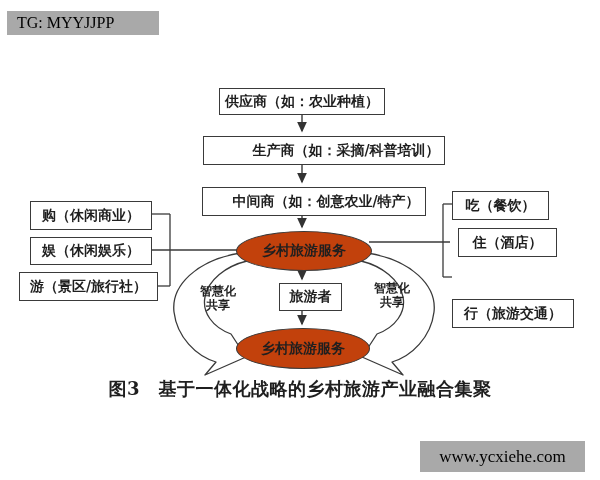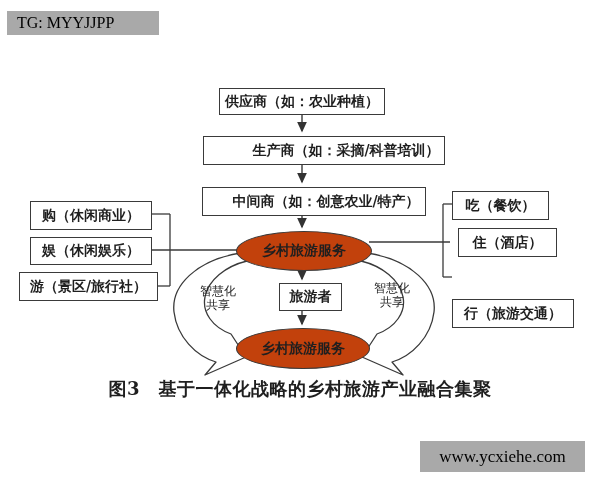"智慧化" .smart { font-weight: 400 -> 700 }
